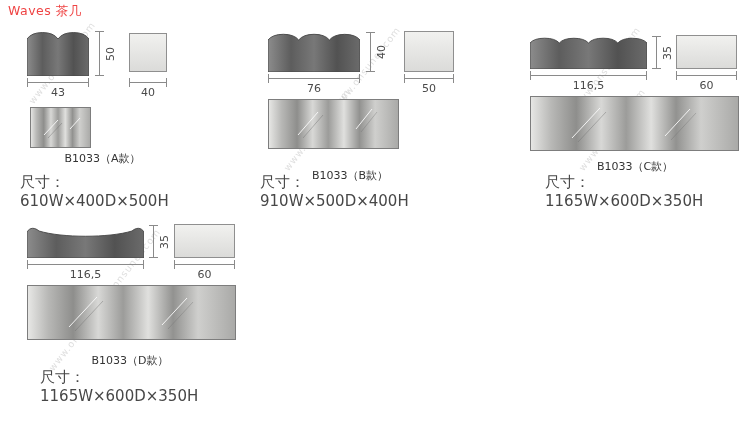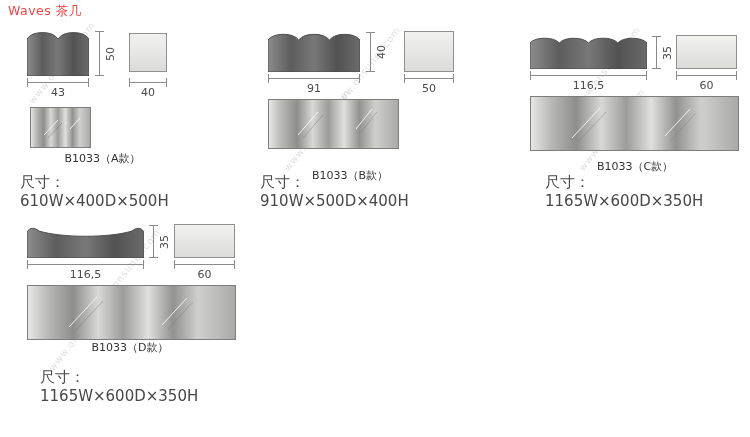"91" span.hlabel { text: 91 -> 76 }
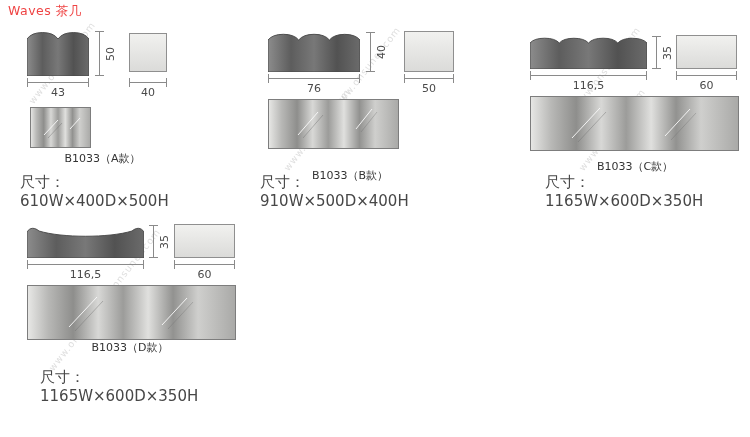"B1033（D款）" div.plabel { top: 340px -> 353px }
